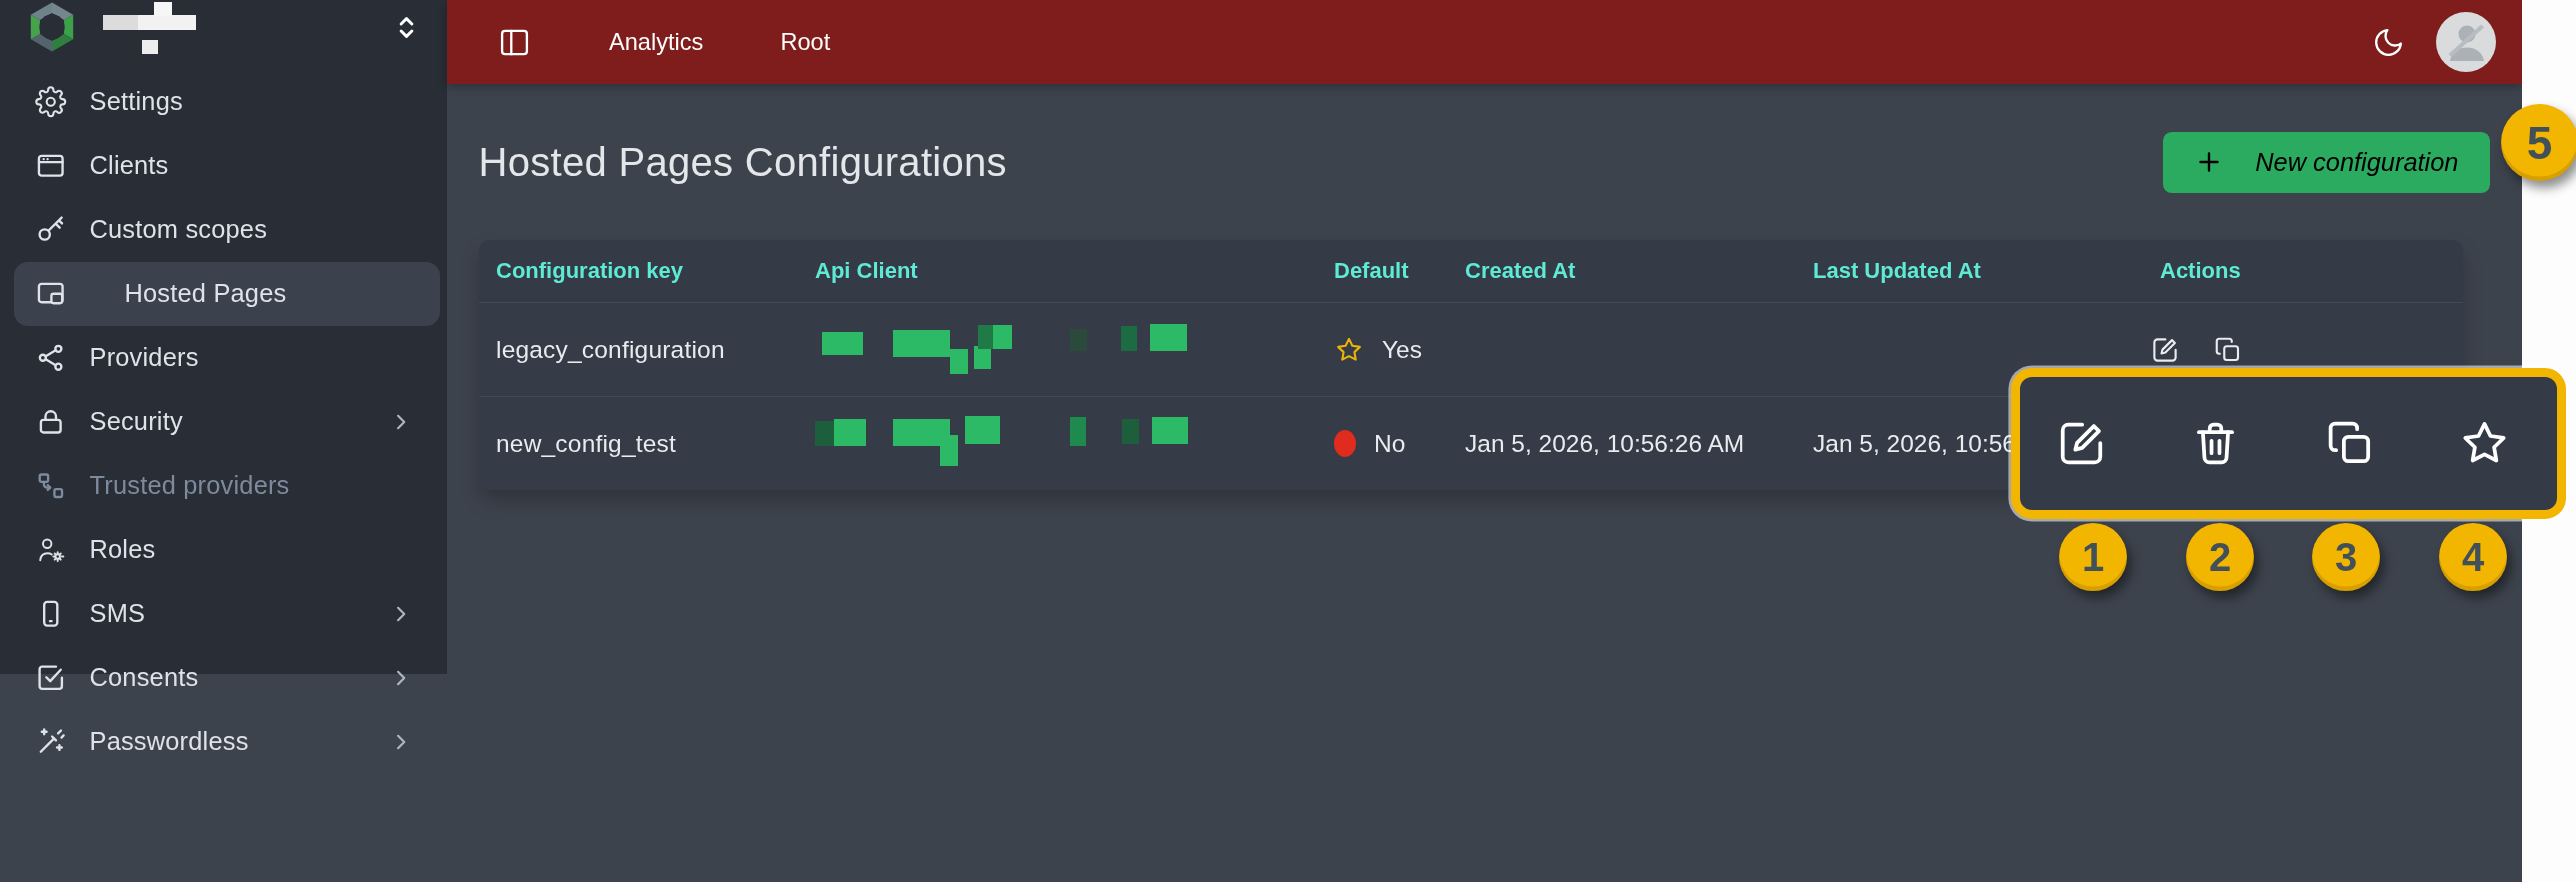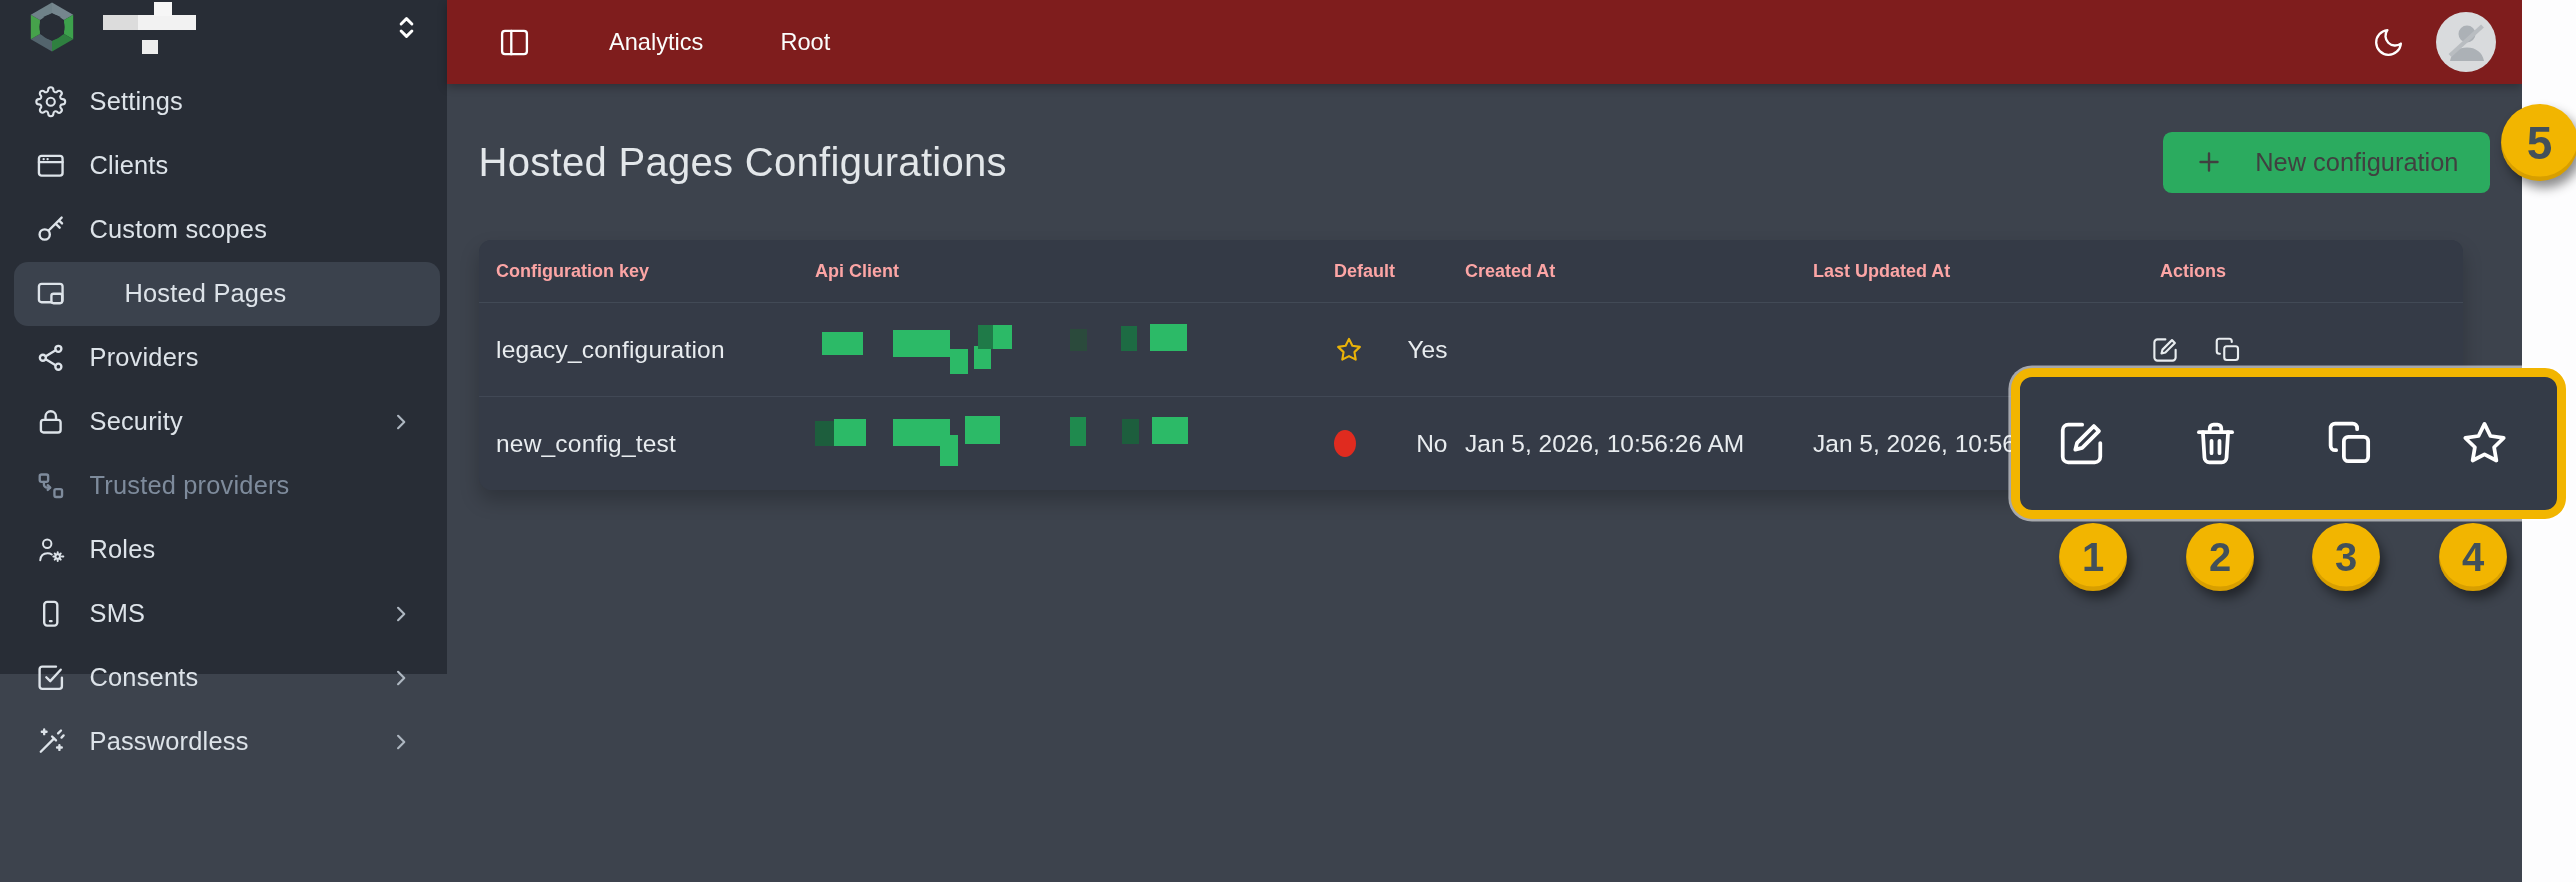"New configuration" .new-btn { color: #404040 -> #000000; font-style: none -> italic }
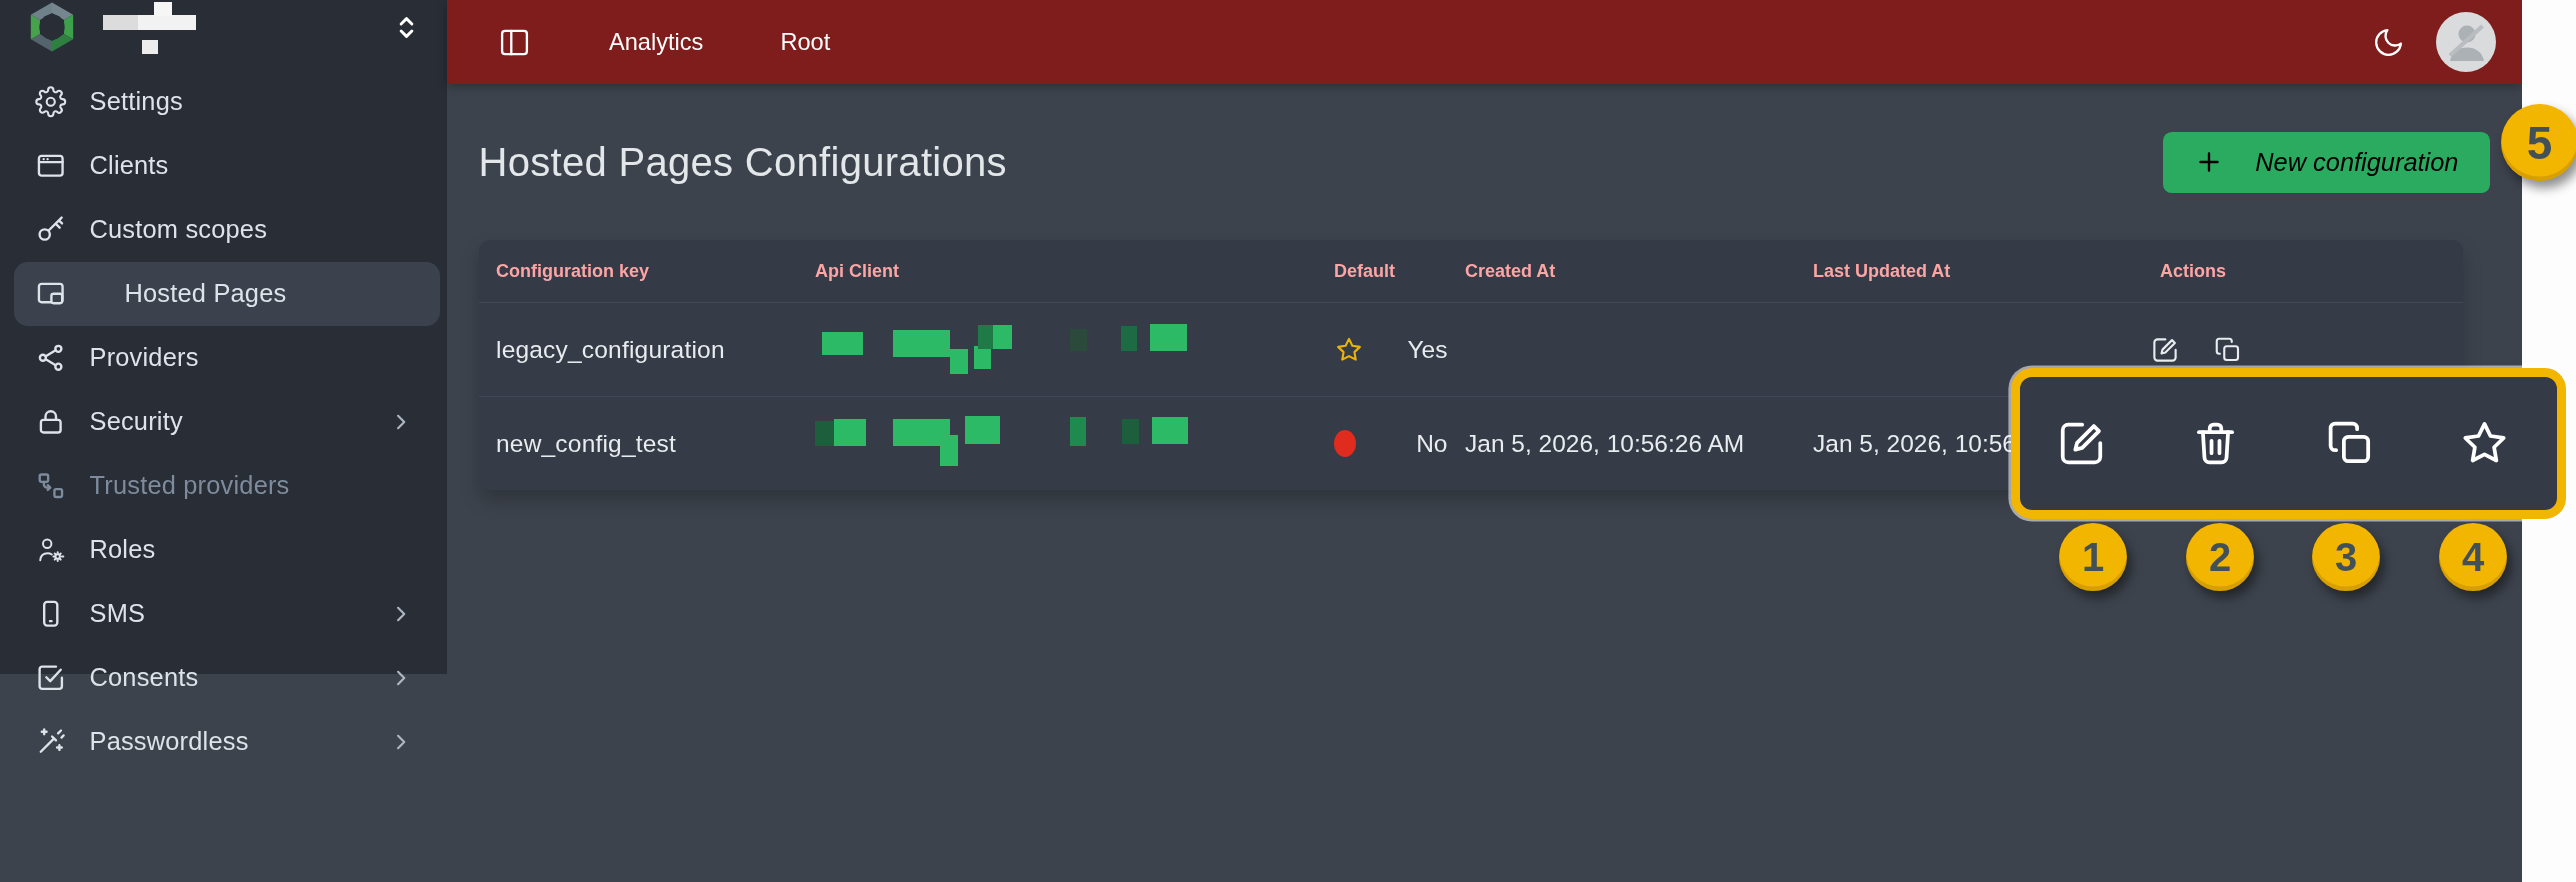"Configuration key" .thead .cell { color: #fca5a5 -> #5eead4; font-size: 18px -> 22px }
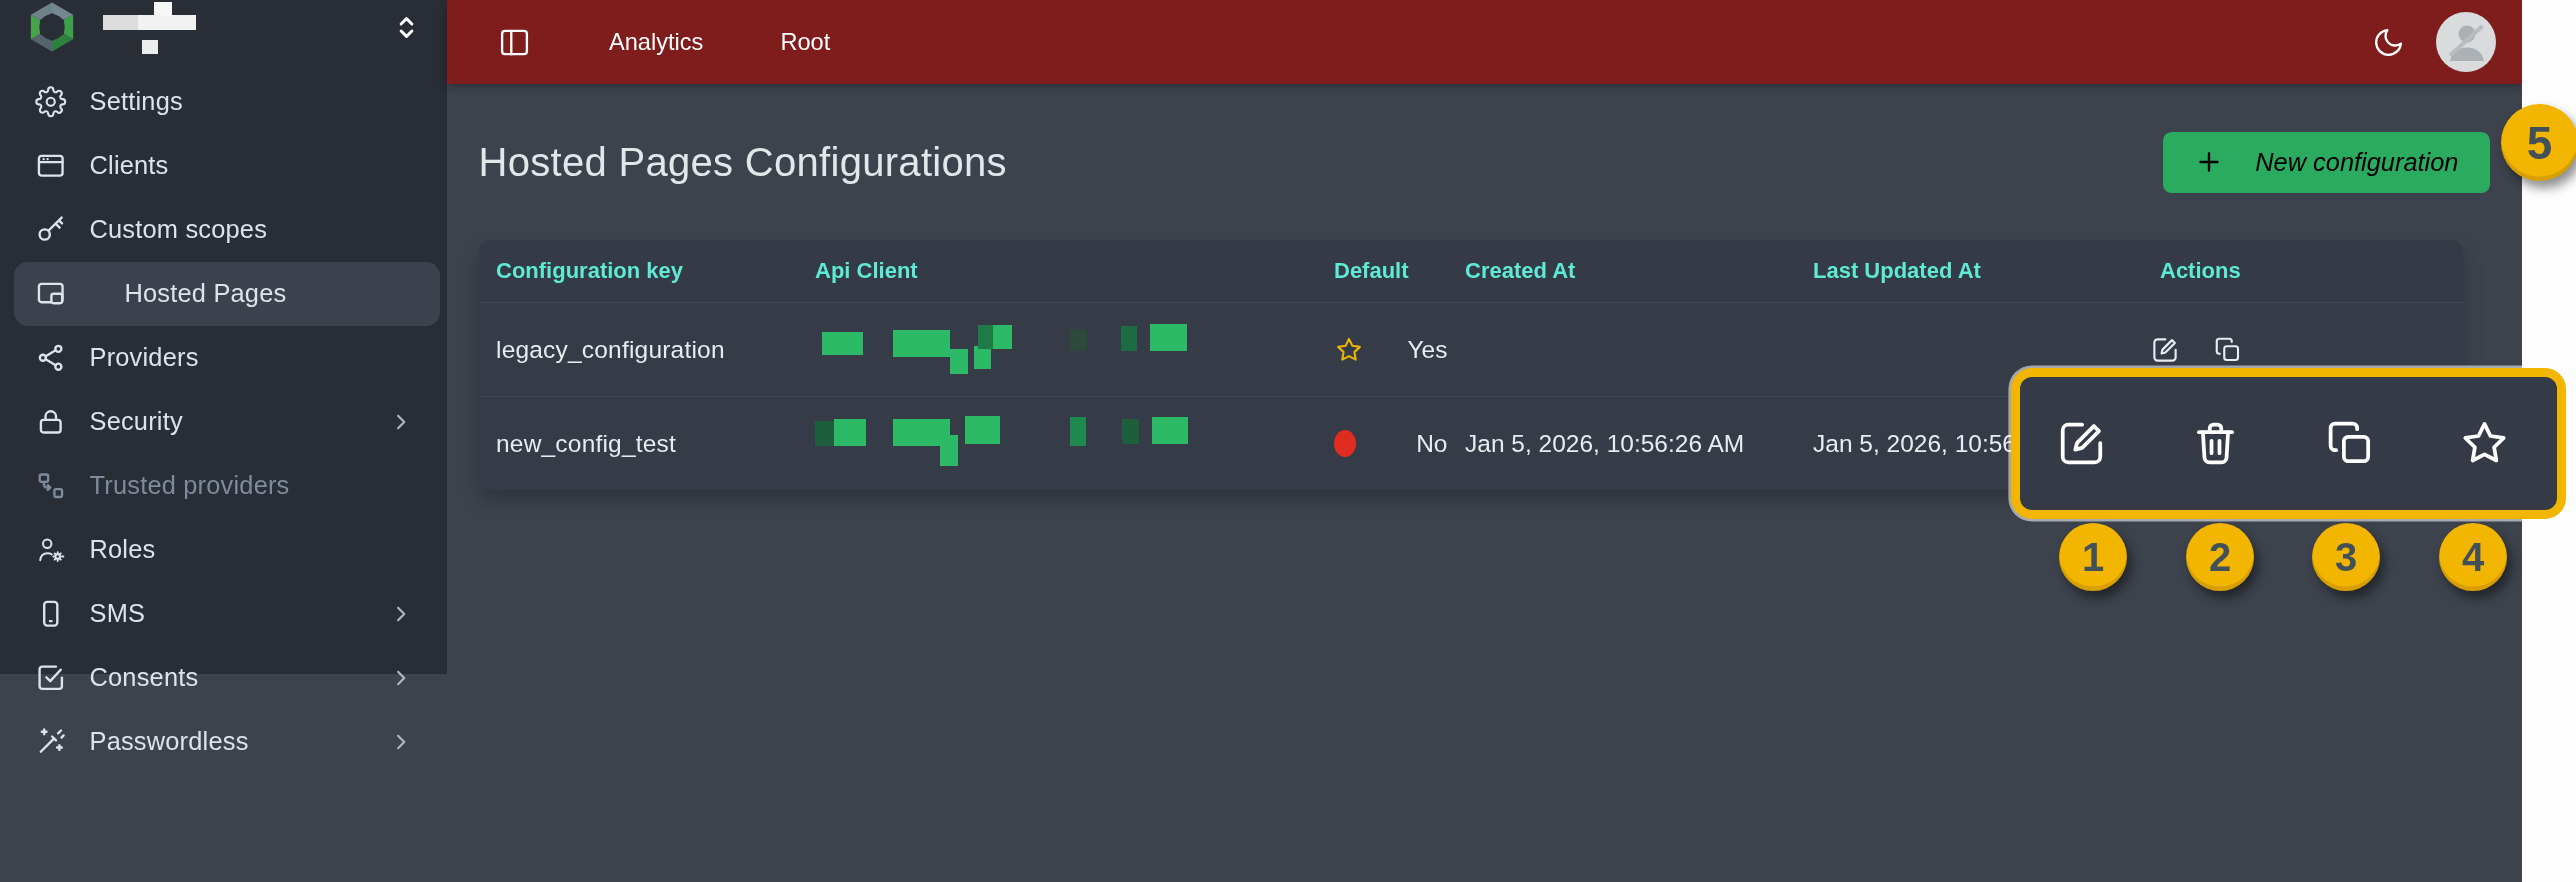"Yes" .default-cell { gap: 9px -> 18px; justify-content: space-between -> none }
